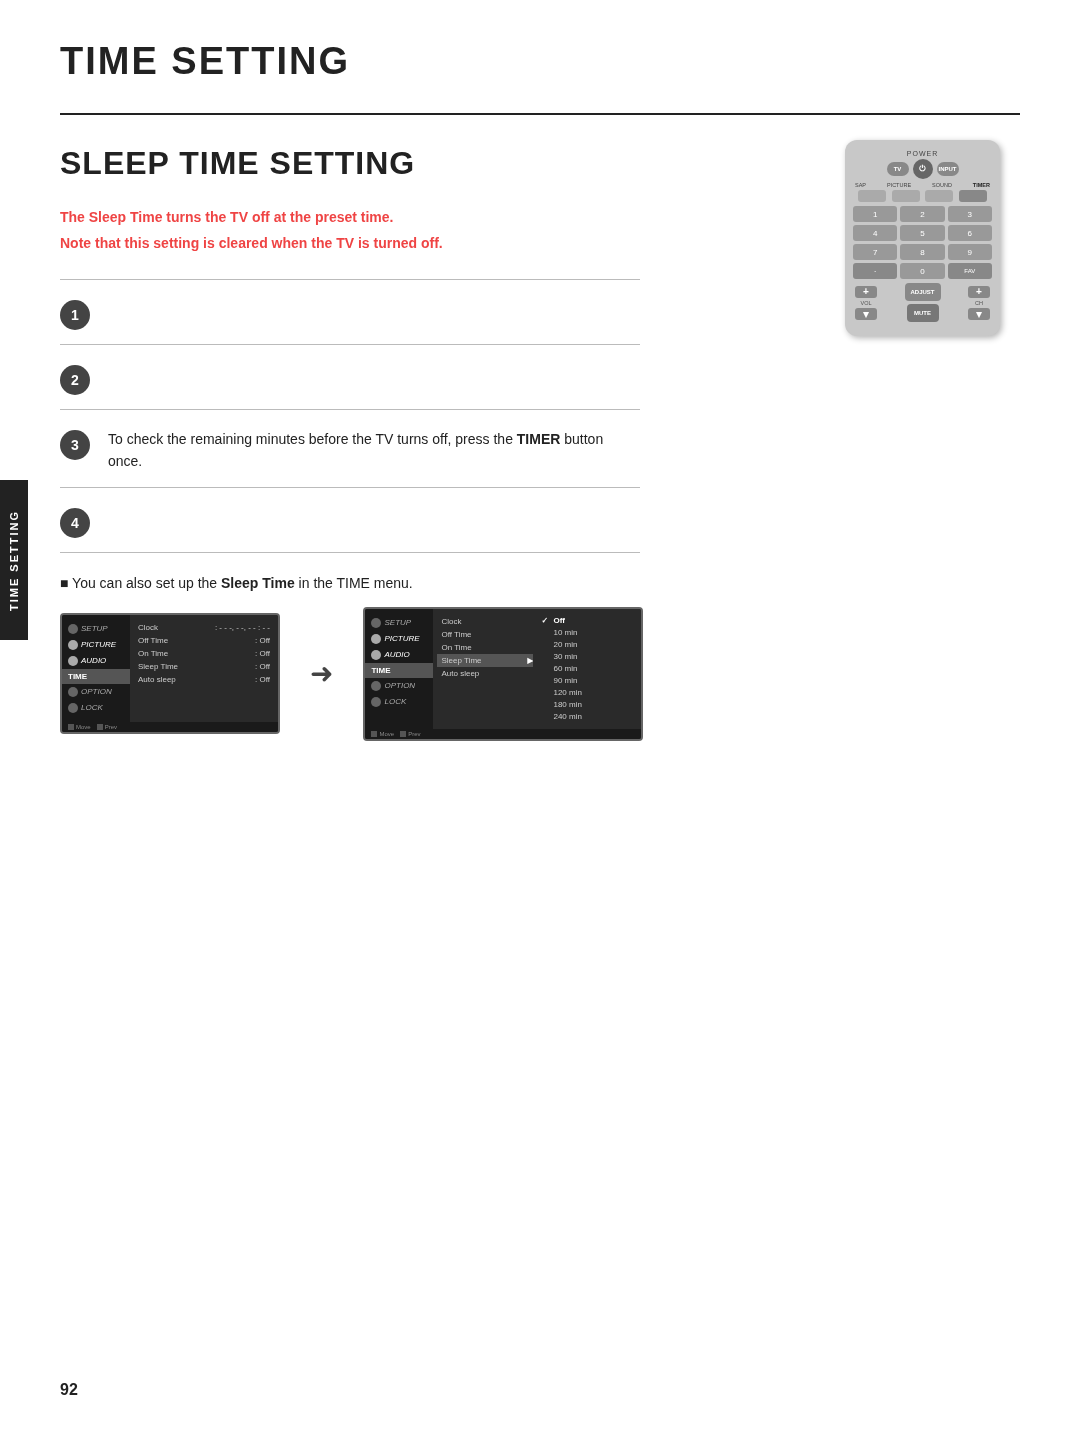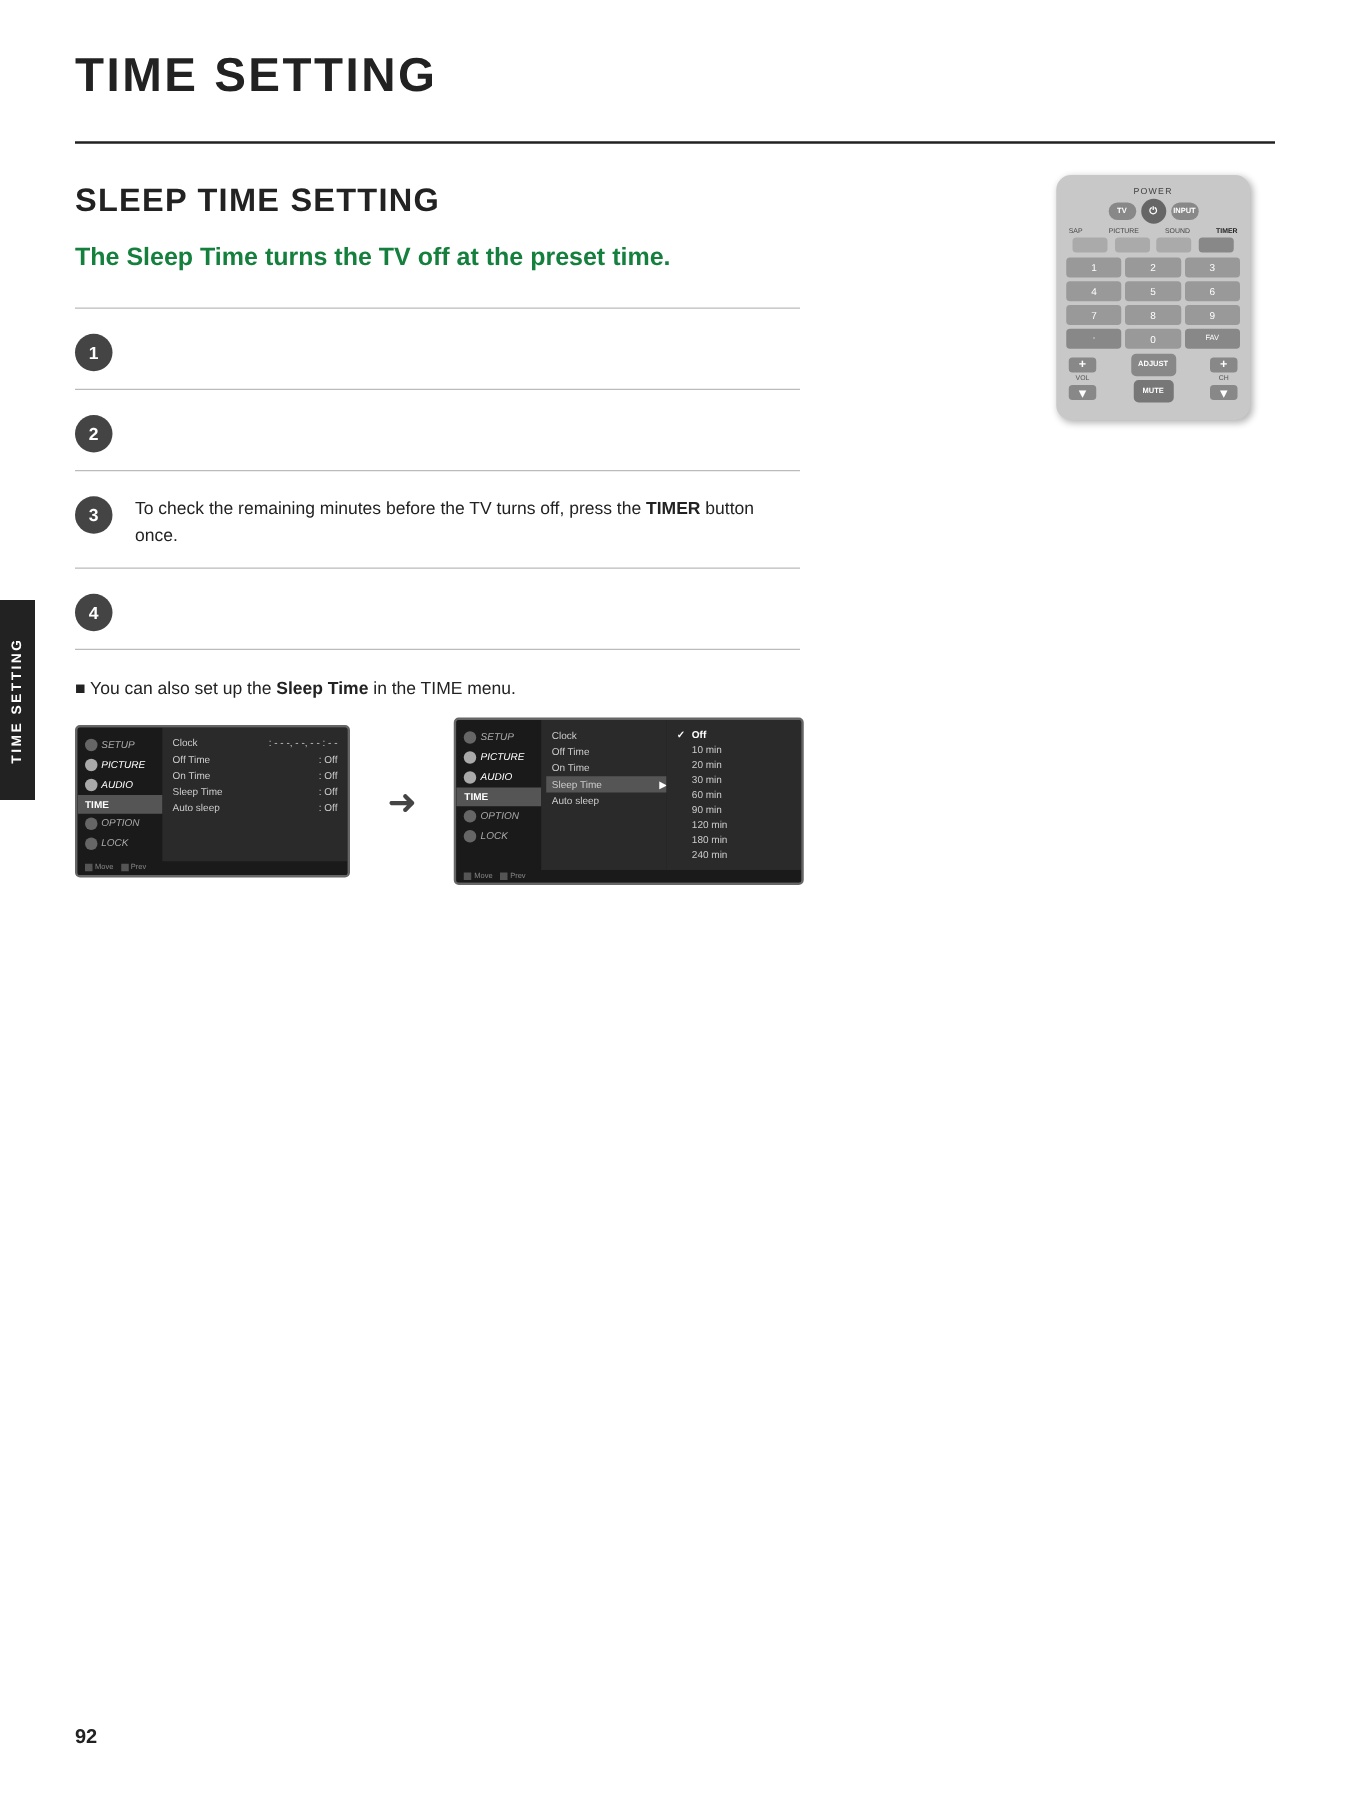"SLEEP TIME SETTING" .section-title { font-size: 26px -> 32px; margin-bottom: 14px -> 24px }
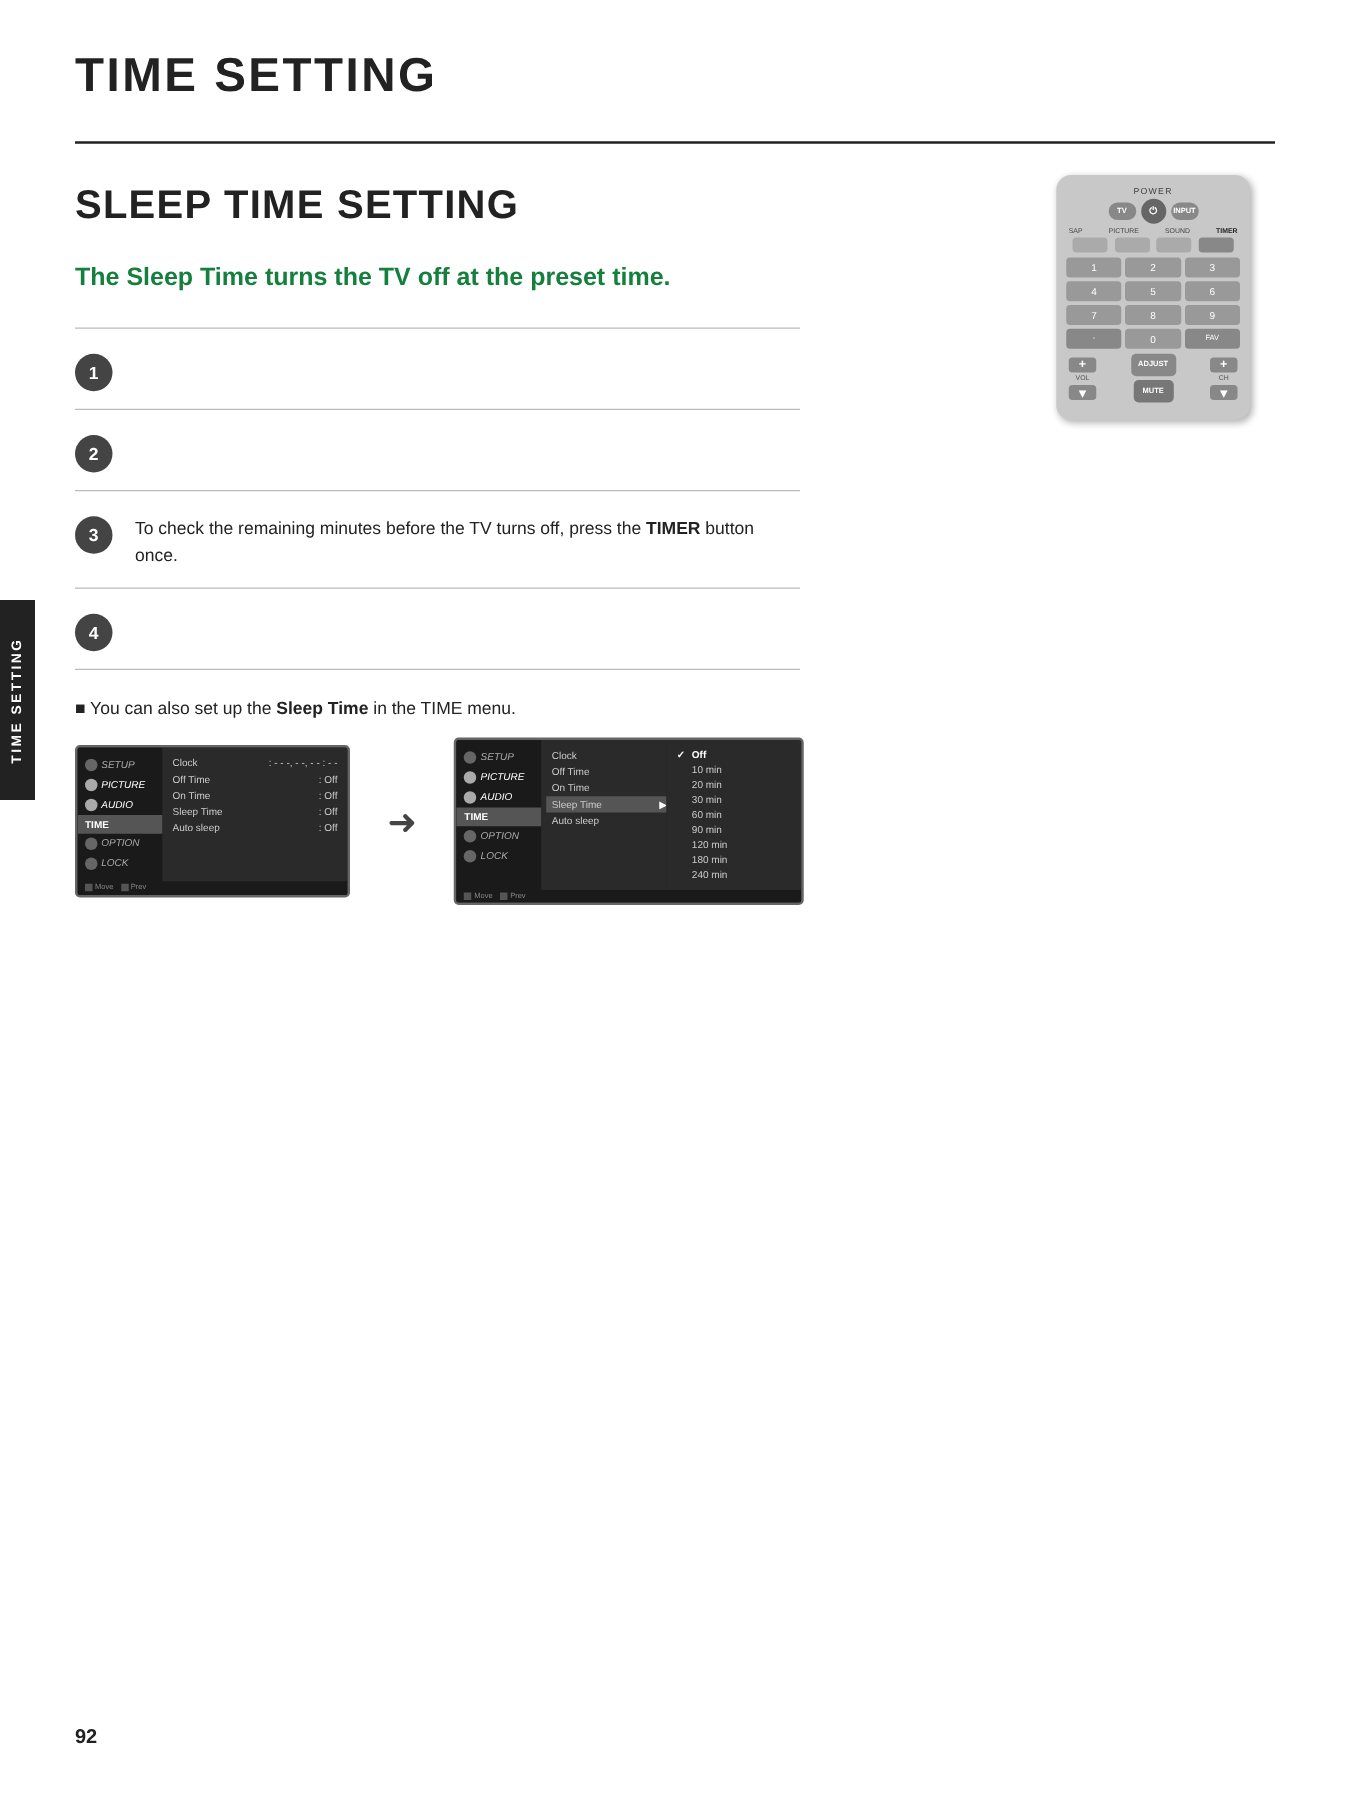"The Sleep Time turns the" .intro-text p { color: #15803d -> #ef4444; font-size: 20px -> 14px }
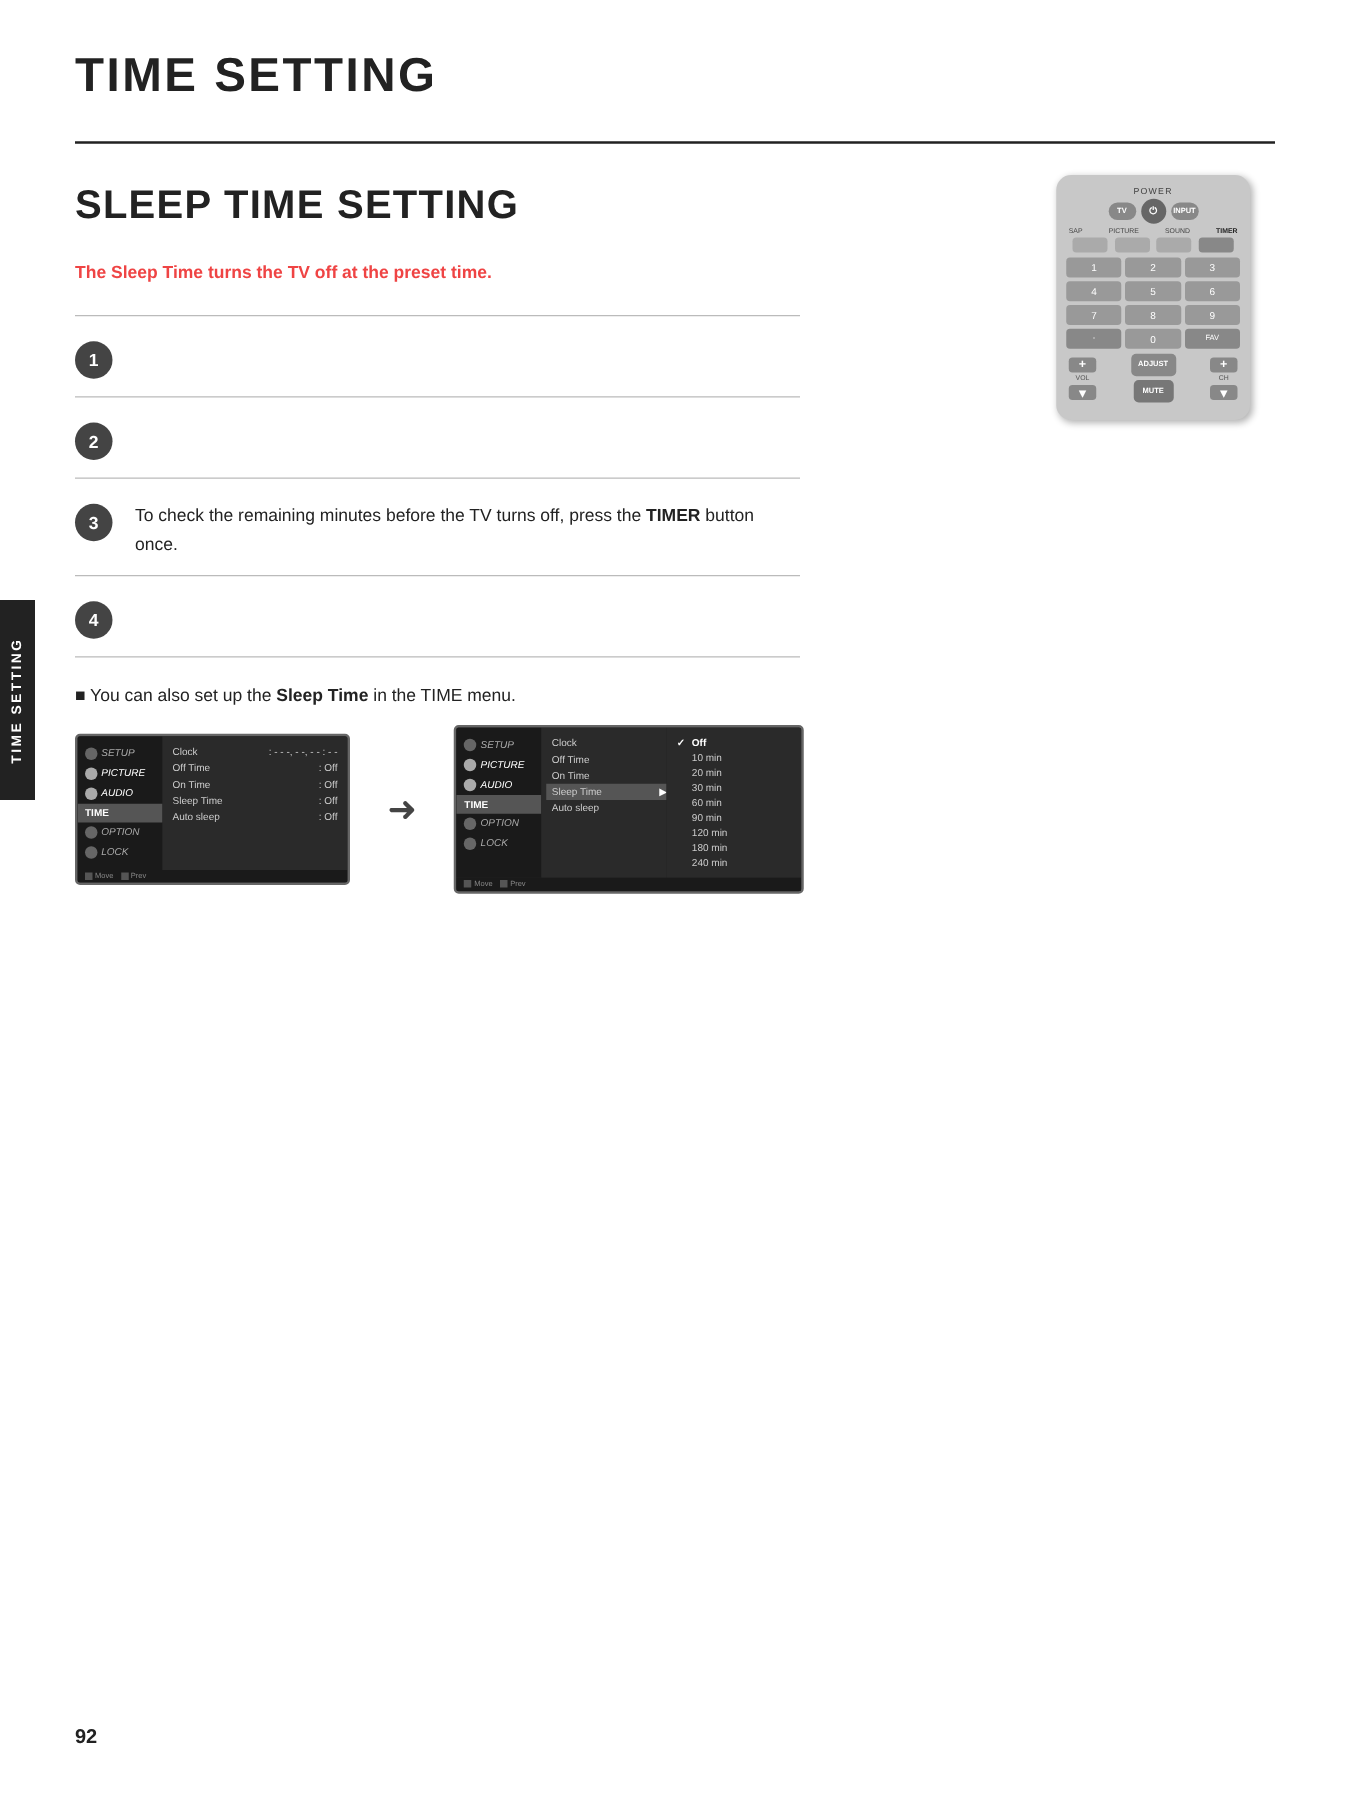"Note that this setting is" p { html: none -> <p><strong>Note that this setting is cleared when the TV is turned off.</strong></p> }
